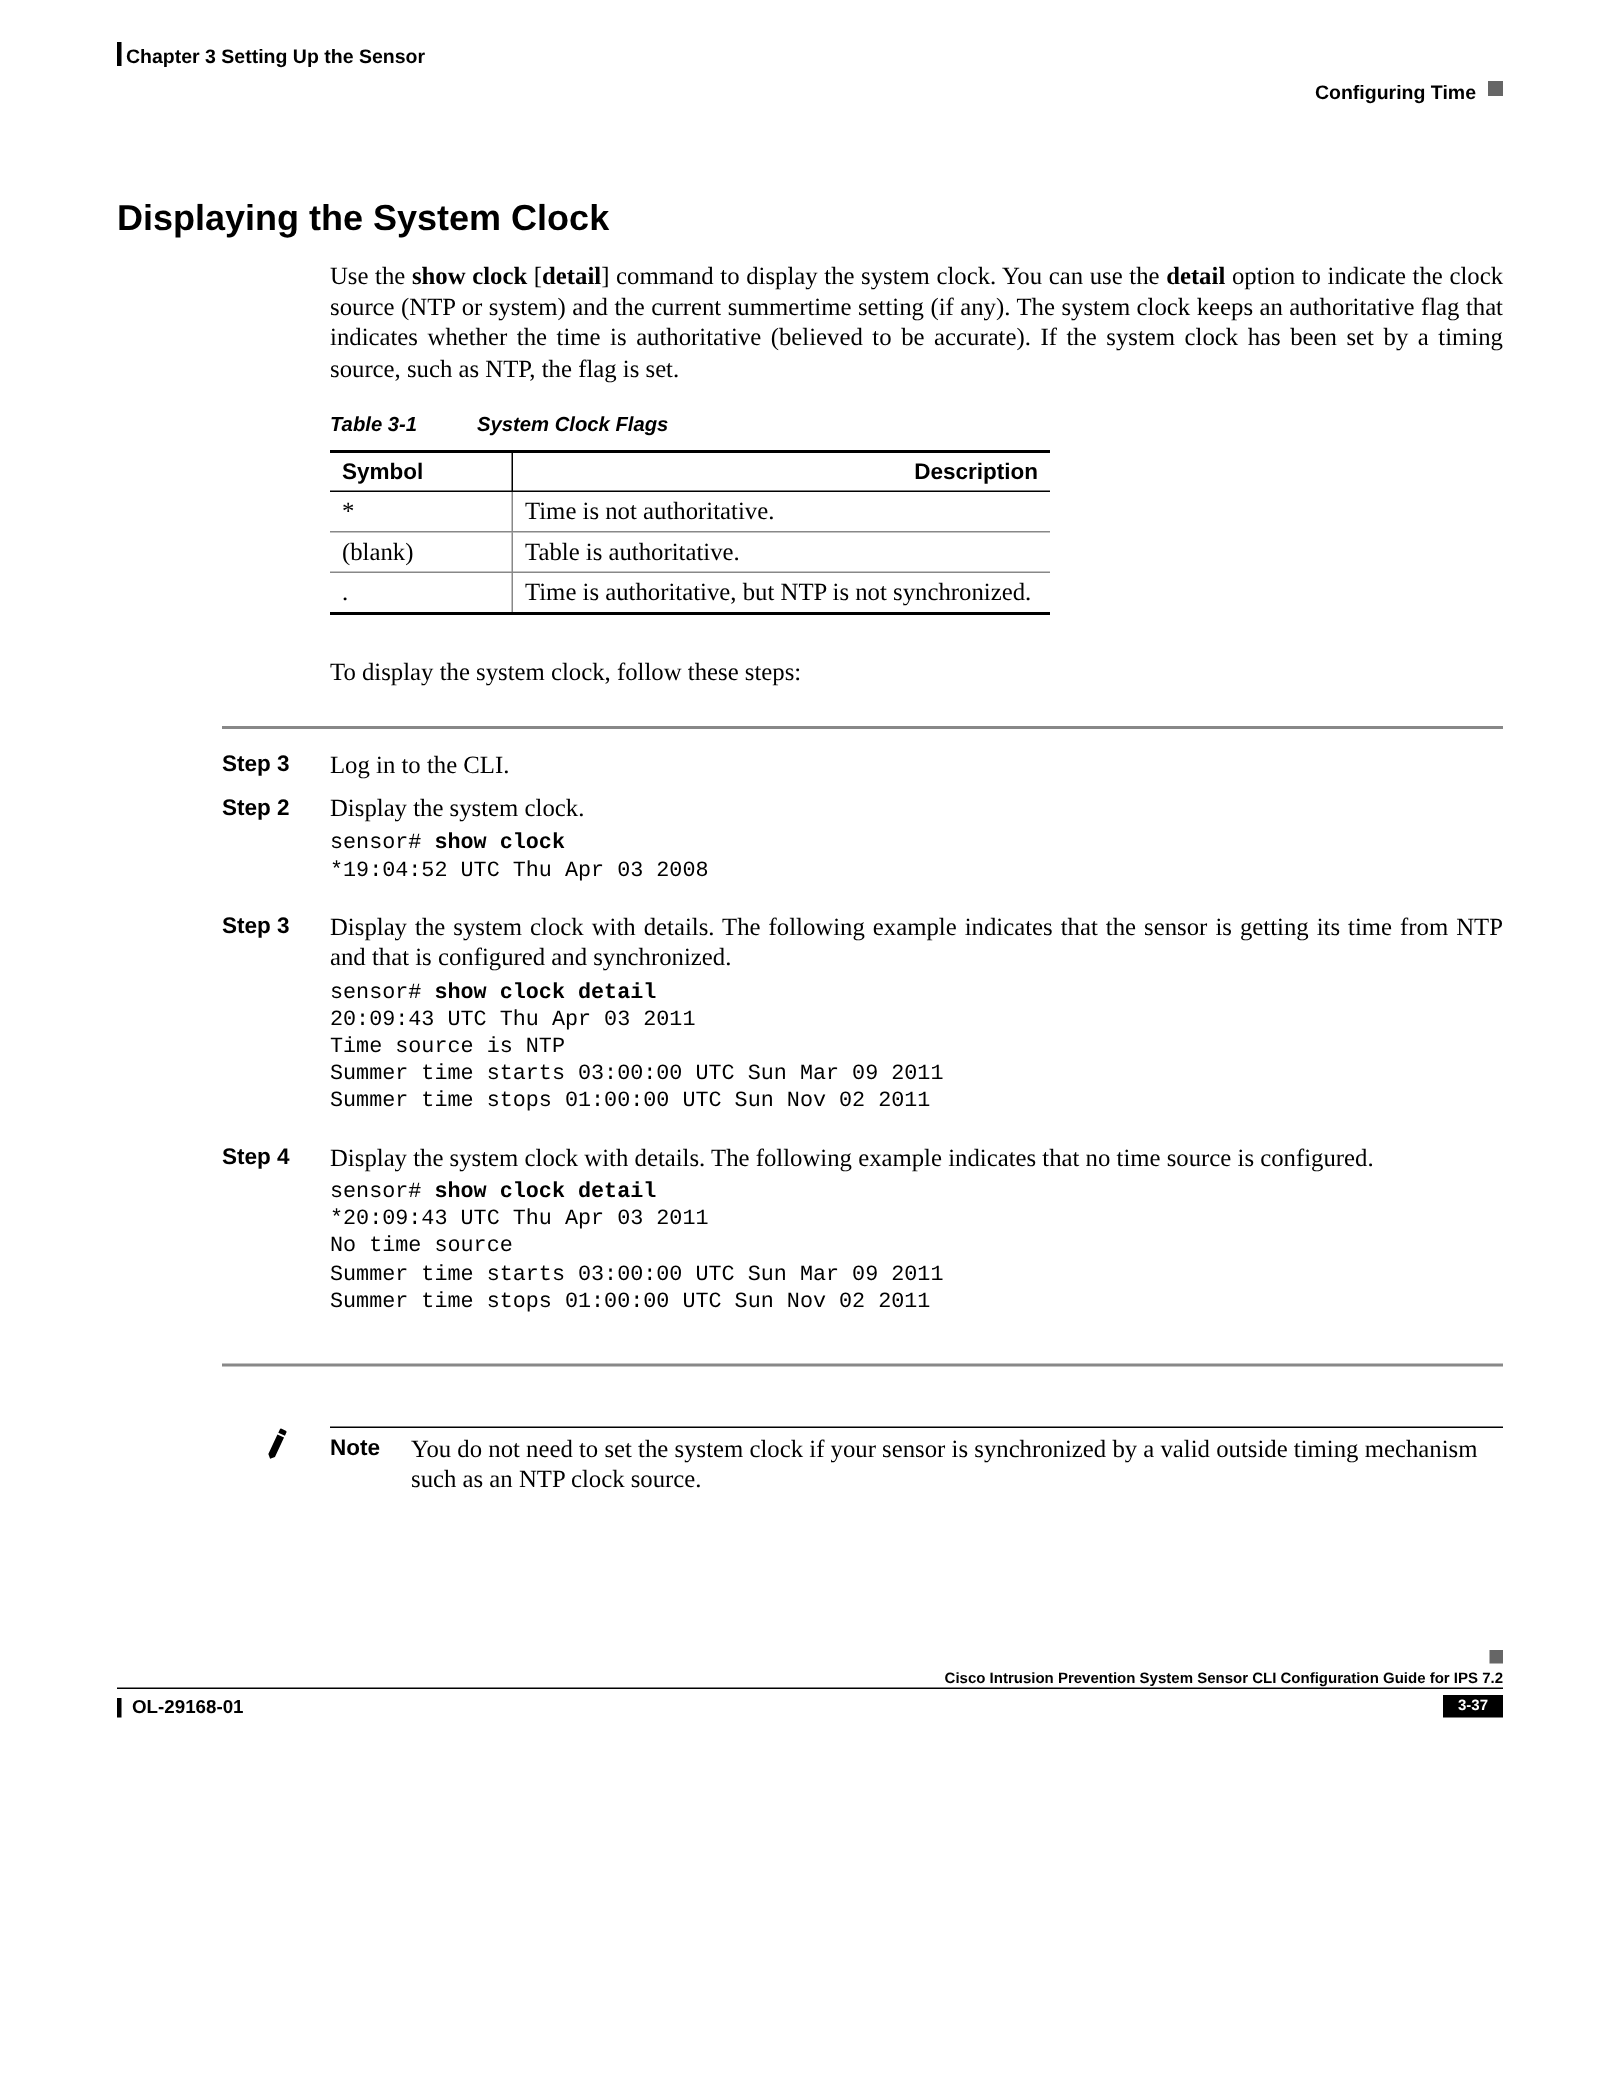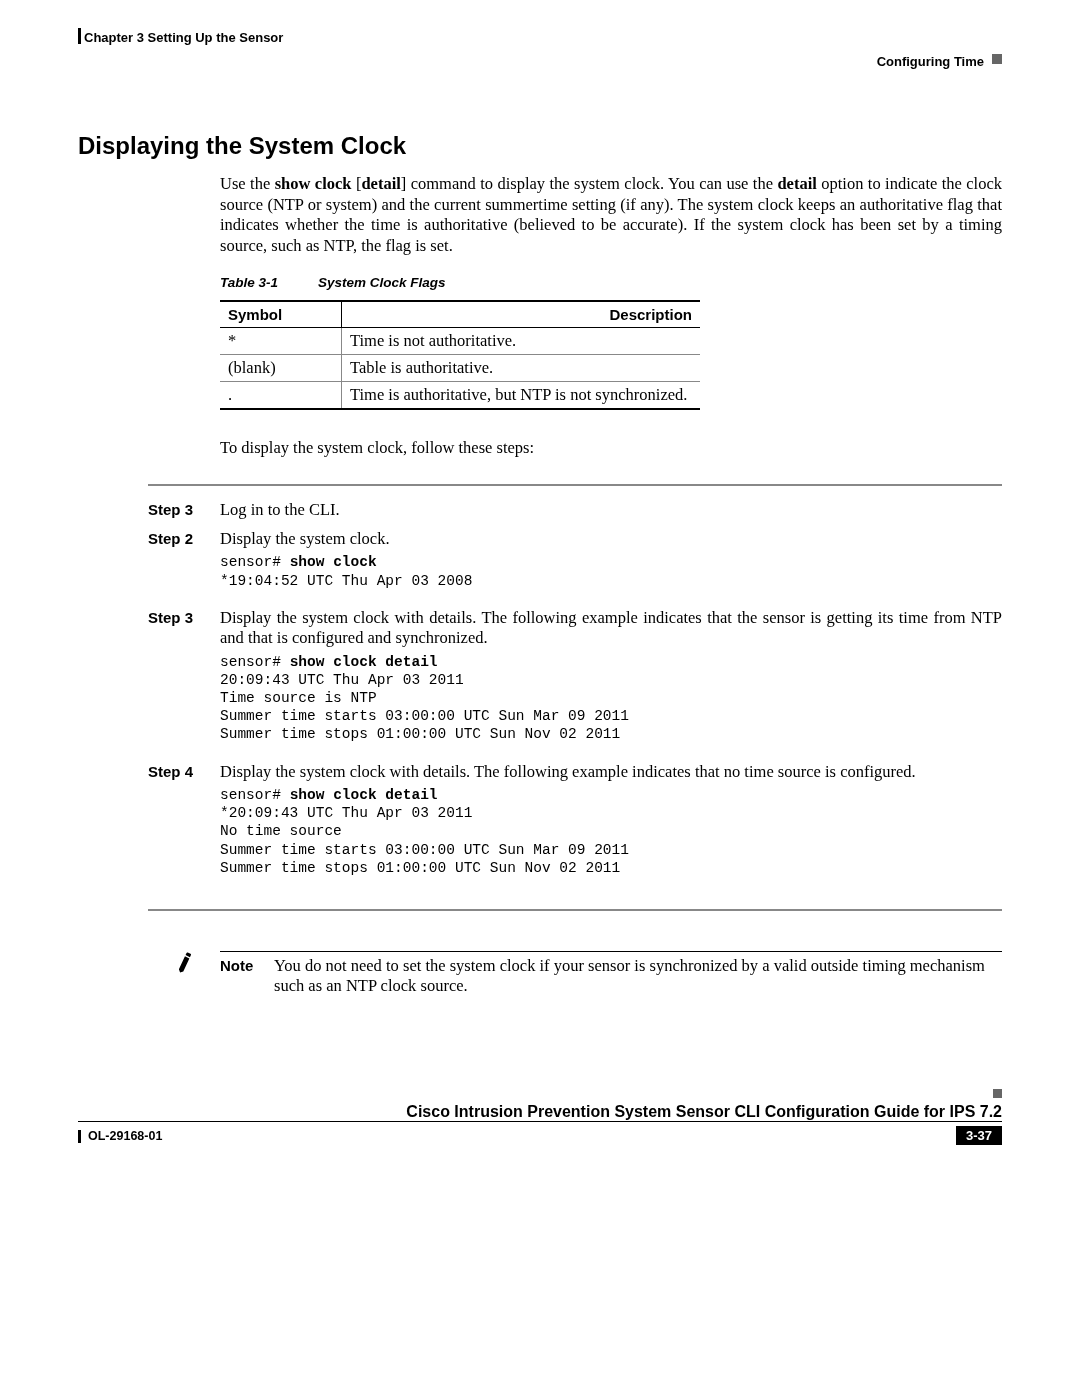"Cisco Intrusion Prevention System Sensor" .footer-title { font-size: 16px -> 10px }
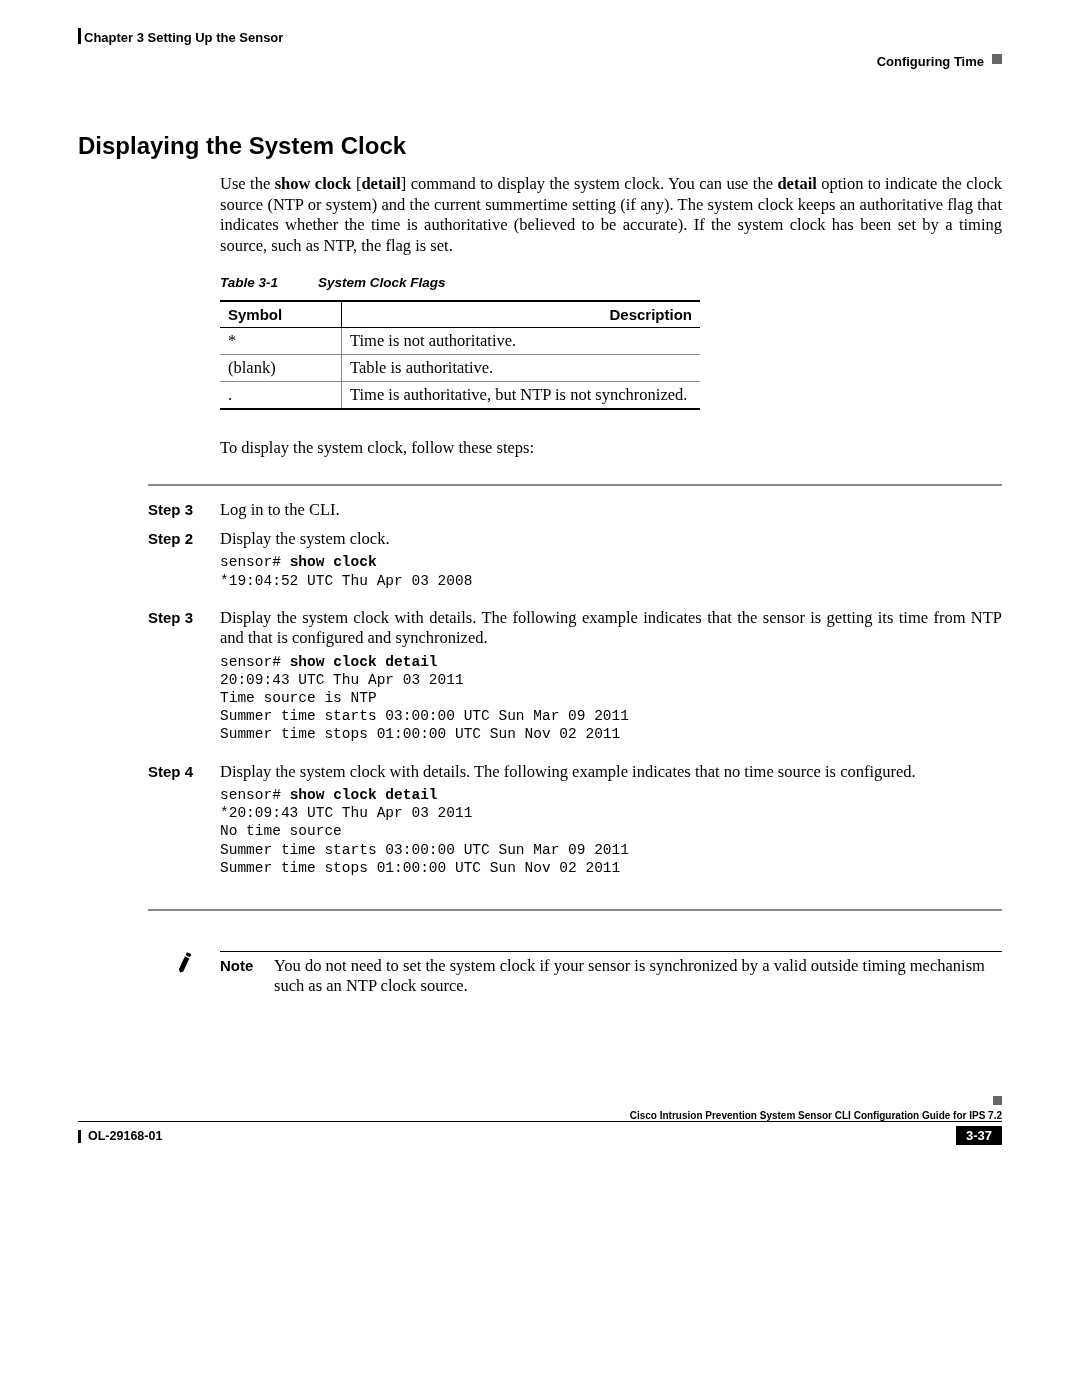"3-37" .page-num { font-size: 13px -> 10px }
